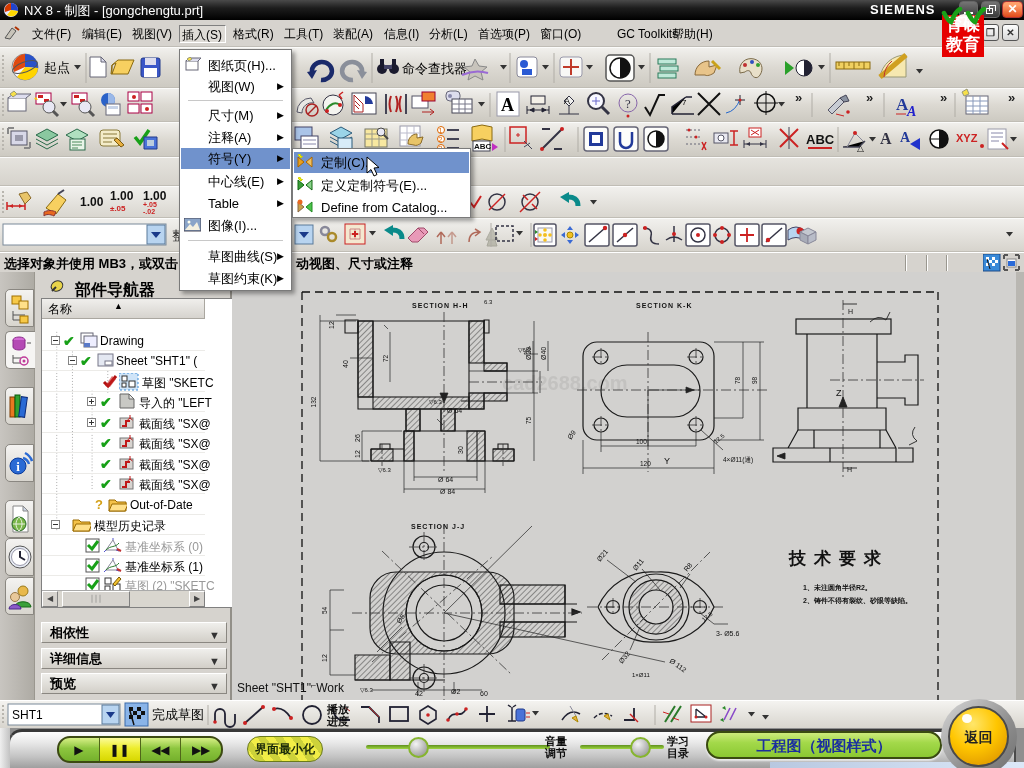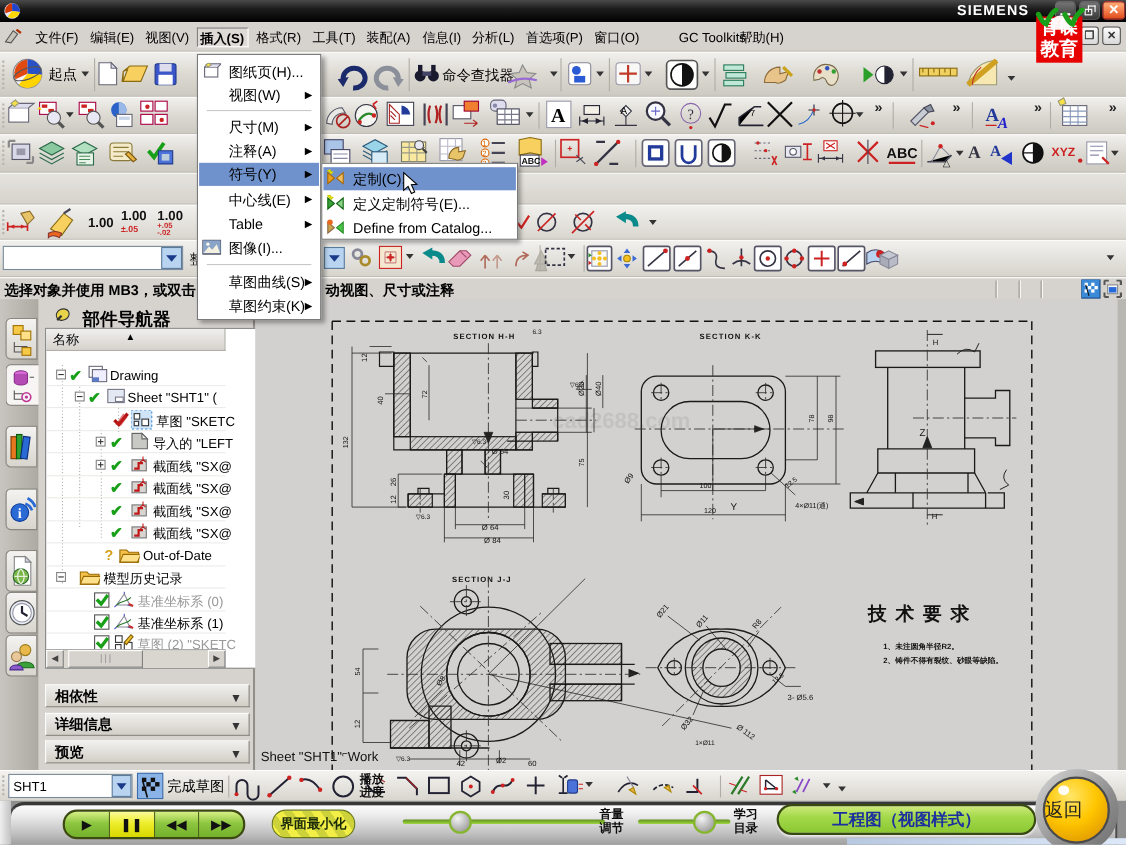"NX 8 - 制图 -" div.abs { html: none -> <div>NX 8 - 制图 - [gongchengtu.prt]</div> }
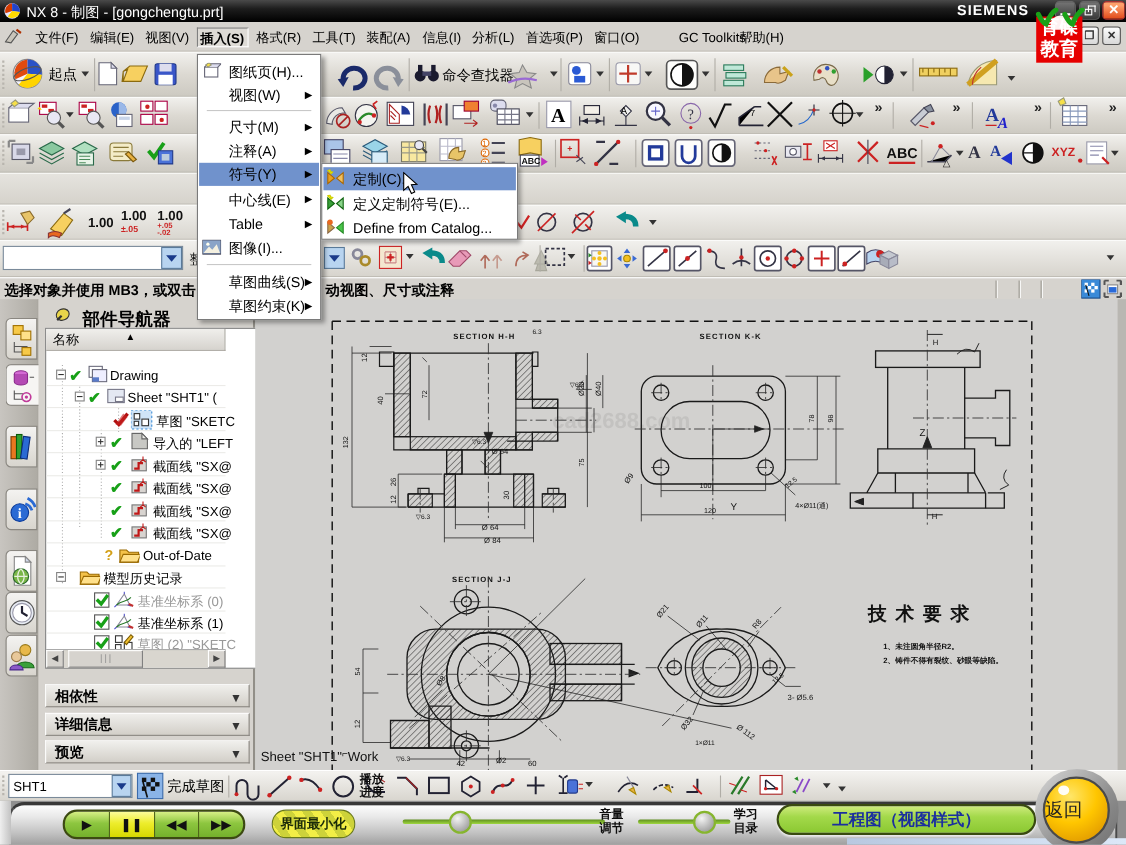"插入(S)" #menubar .pressed { font-weight: bold -> none }
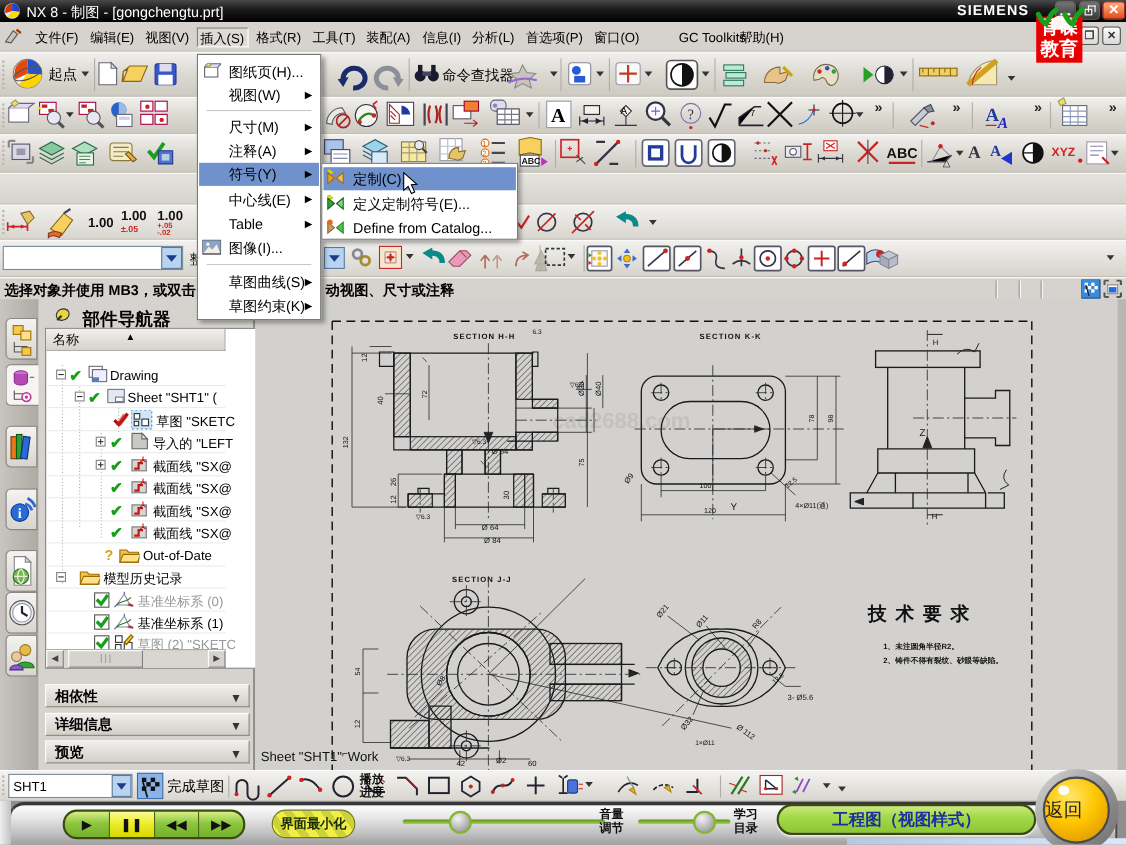"返回" #ball { font-size: 17px -> 14px; font-weight: normal -> bold; text-align: none -> center }
